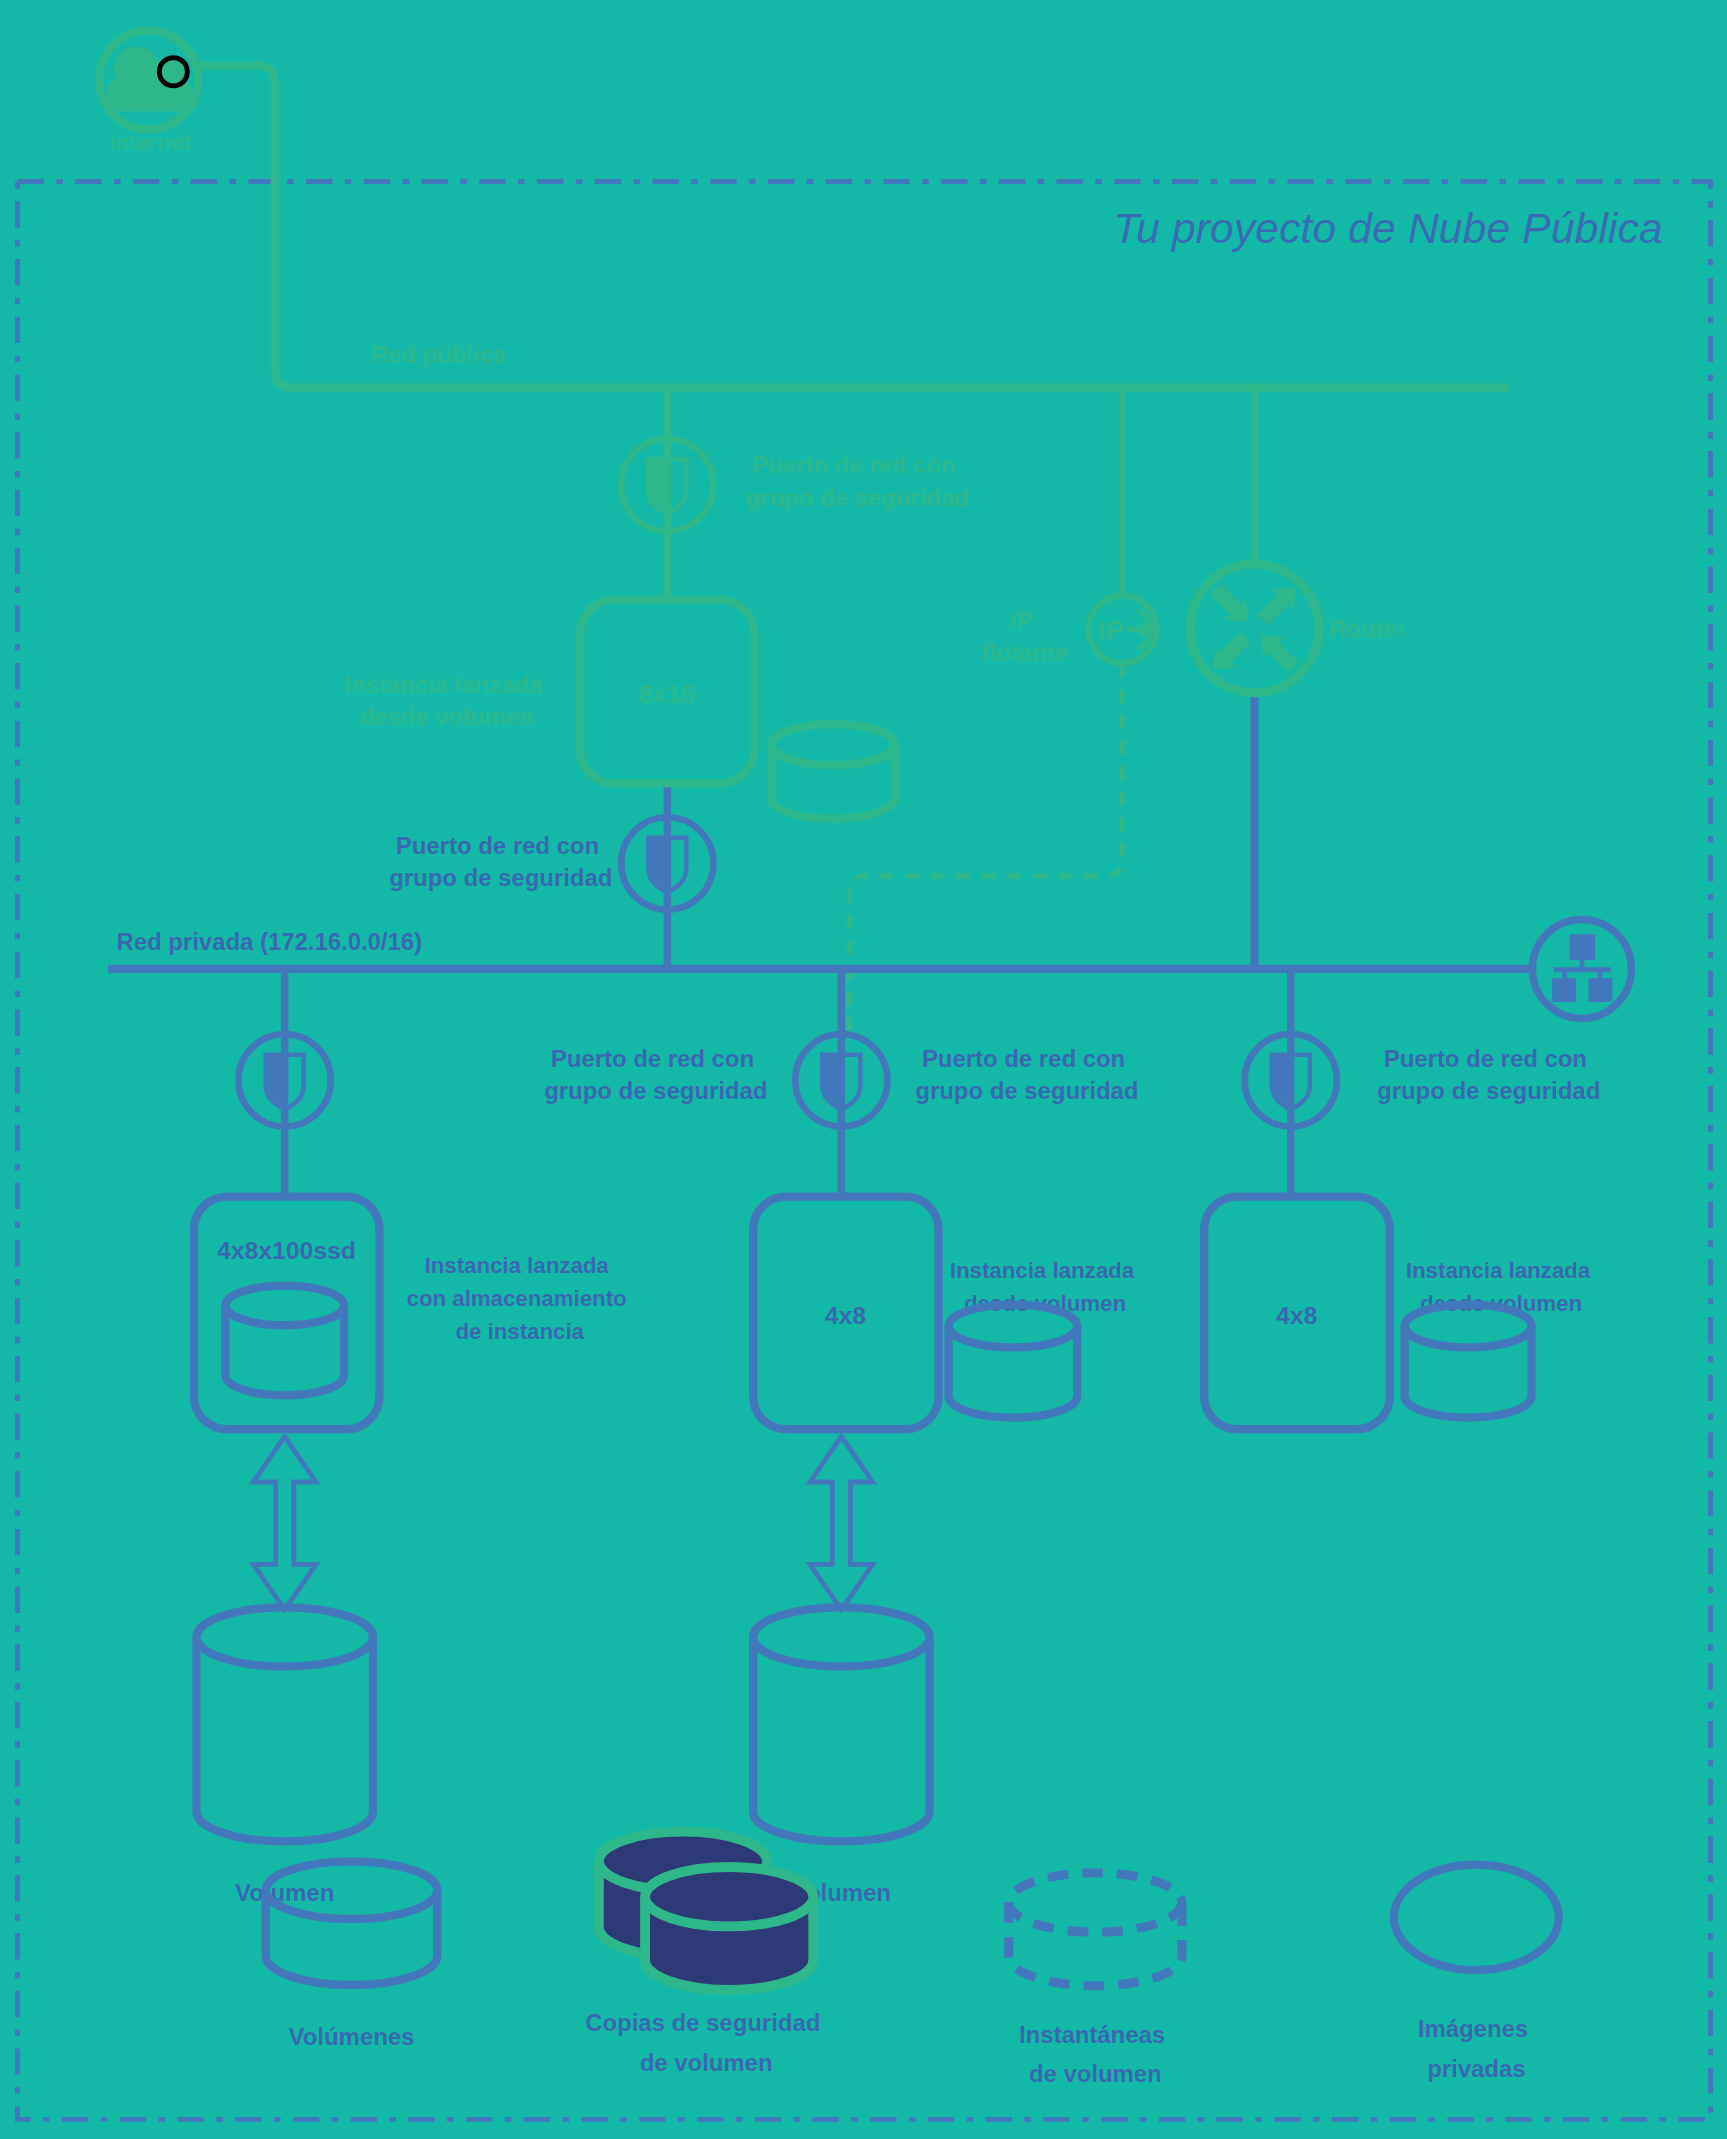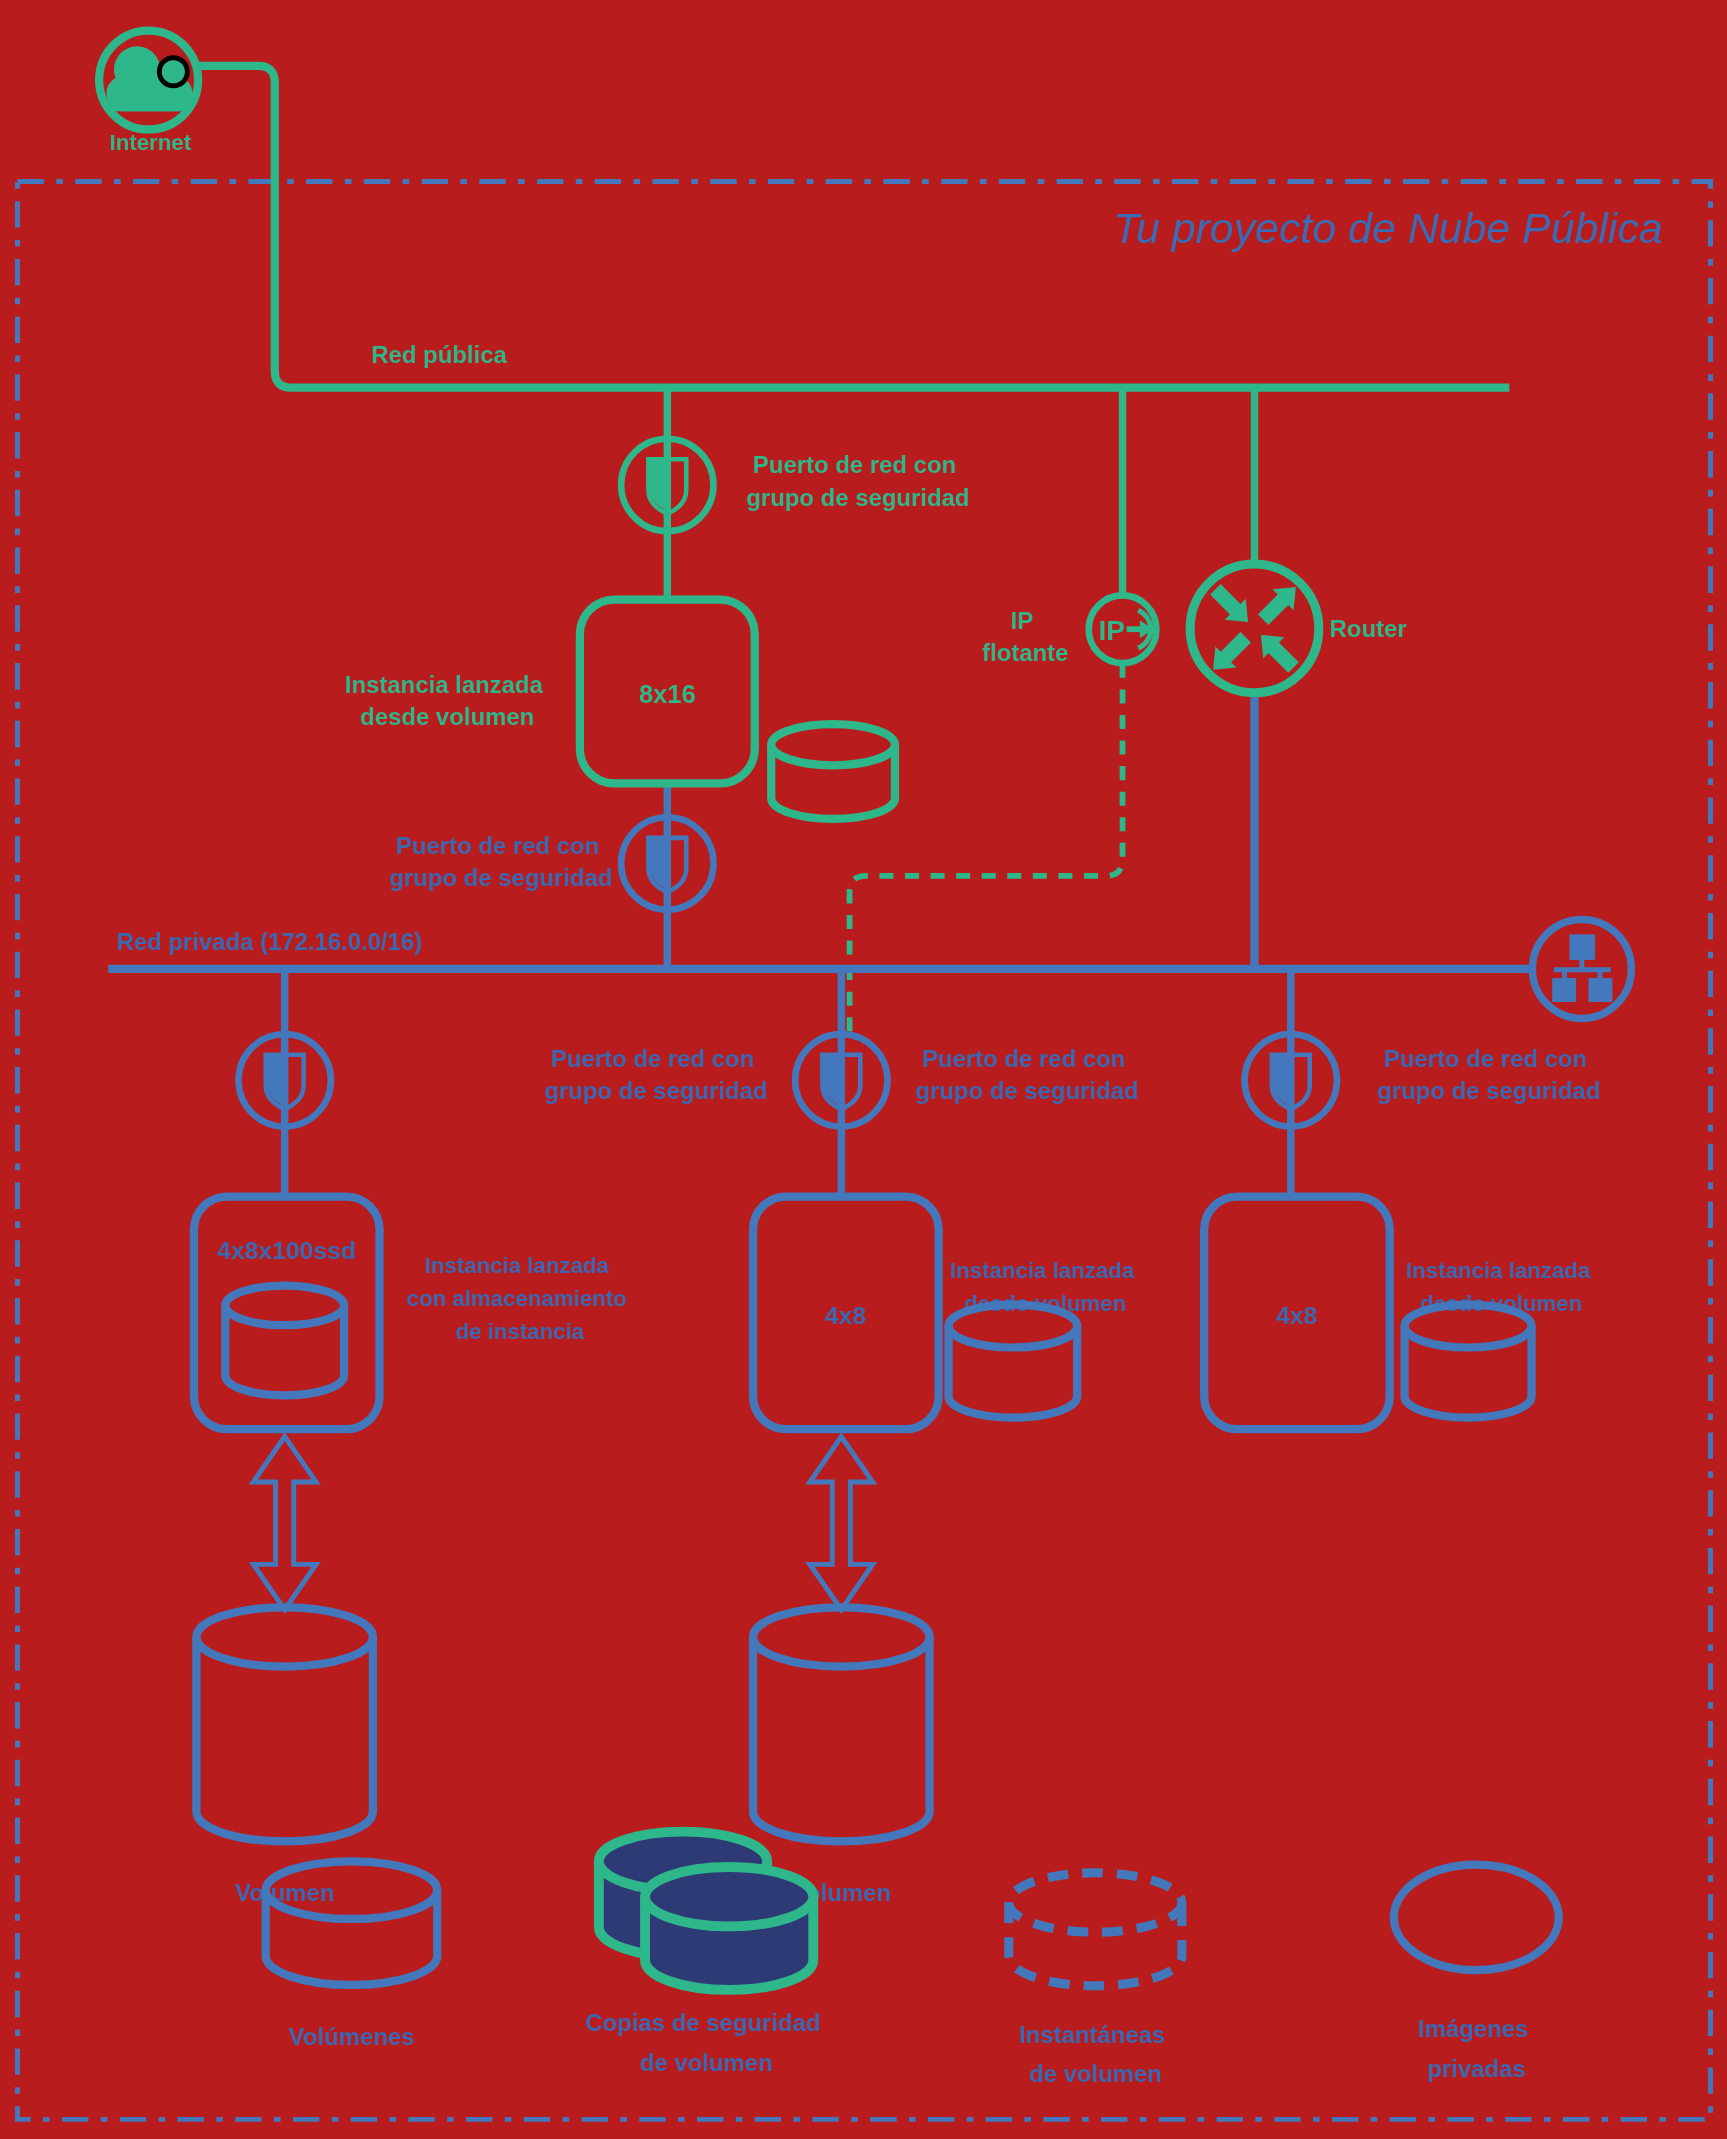"Internet" .stage { background: #b91c1c -> #14b8a6 }
